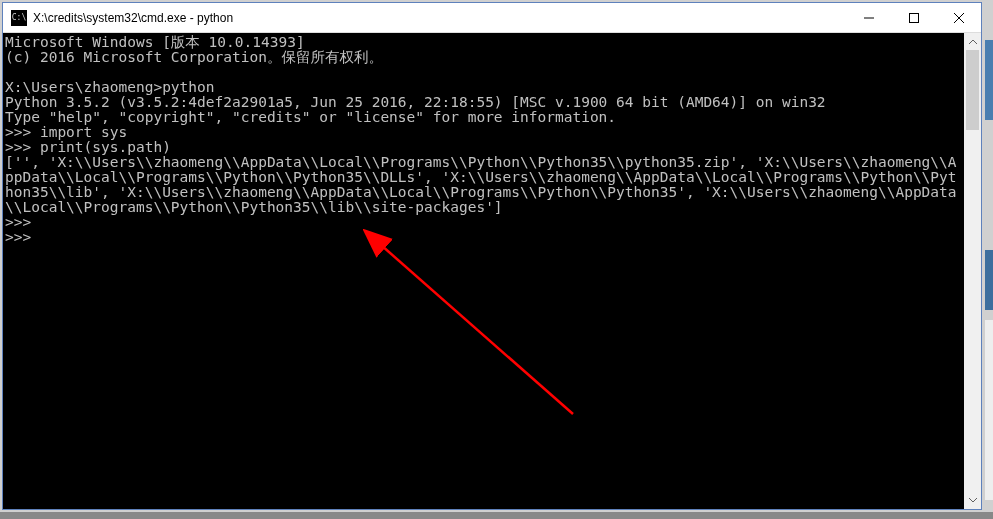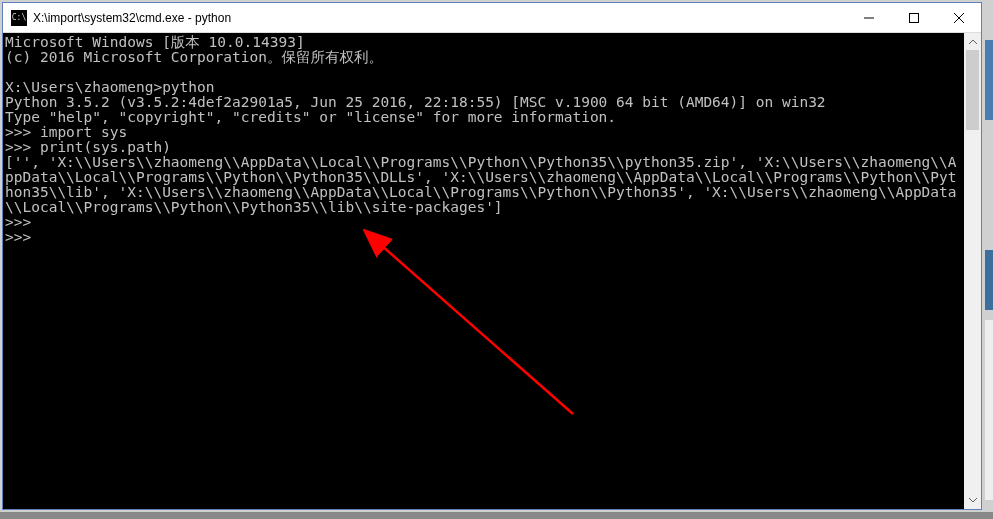"X:\import\system32\cmd.exe - python" div.titlebar-text { text: import -> credits }
